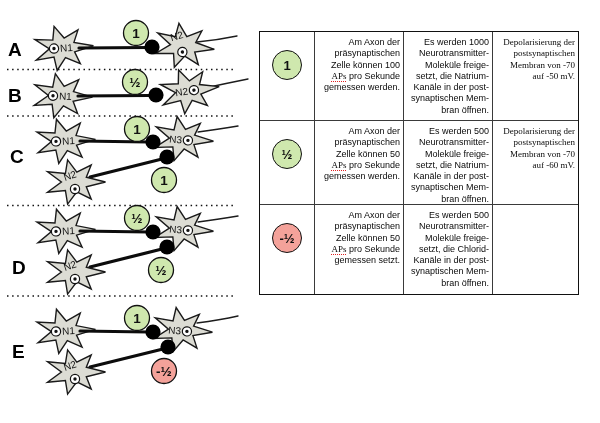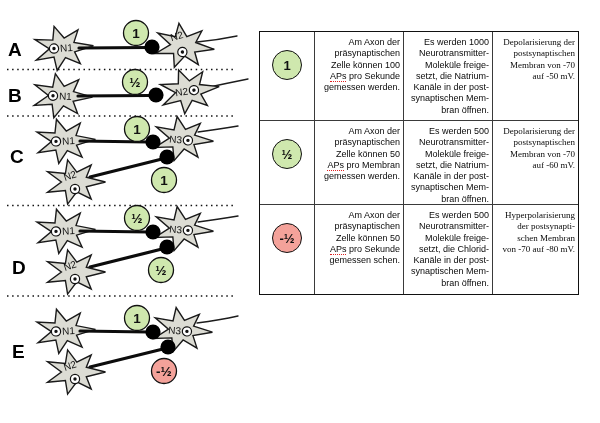"APs" .sp { font-family: none -> Liberation Serif, serif }
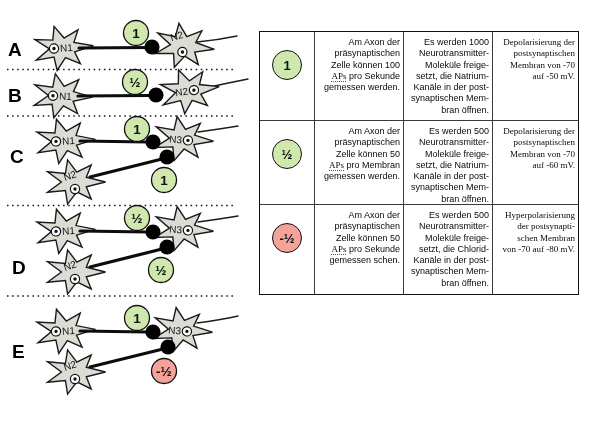"pro Membran" span { text: Membran -> Sekunde }
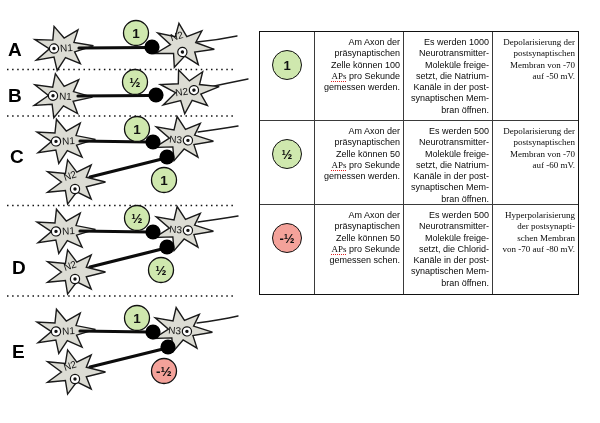"Hyperpolarisierung" div.cell { html: <div>Hyperpolarisierung der postsynapti- schen Membran von -70 auf -80 mV.</div> -> none }
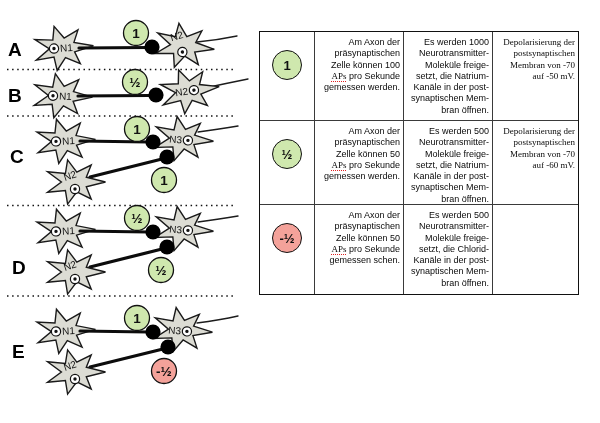"pro Sekunde" span { text: schen -> setzt }
